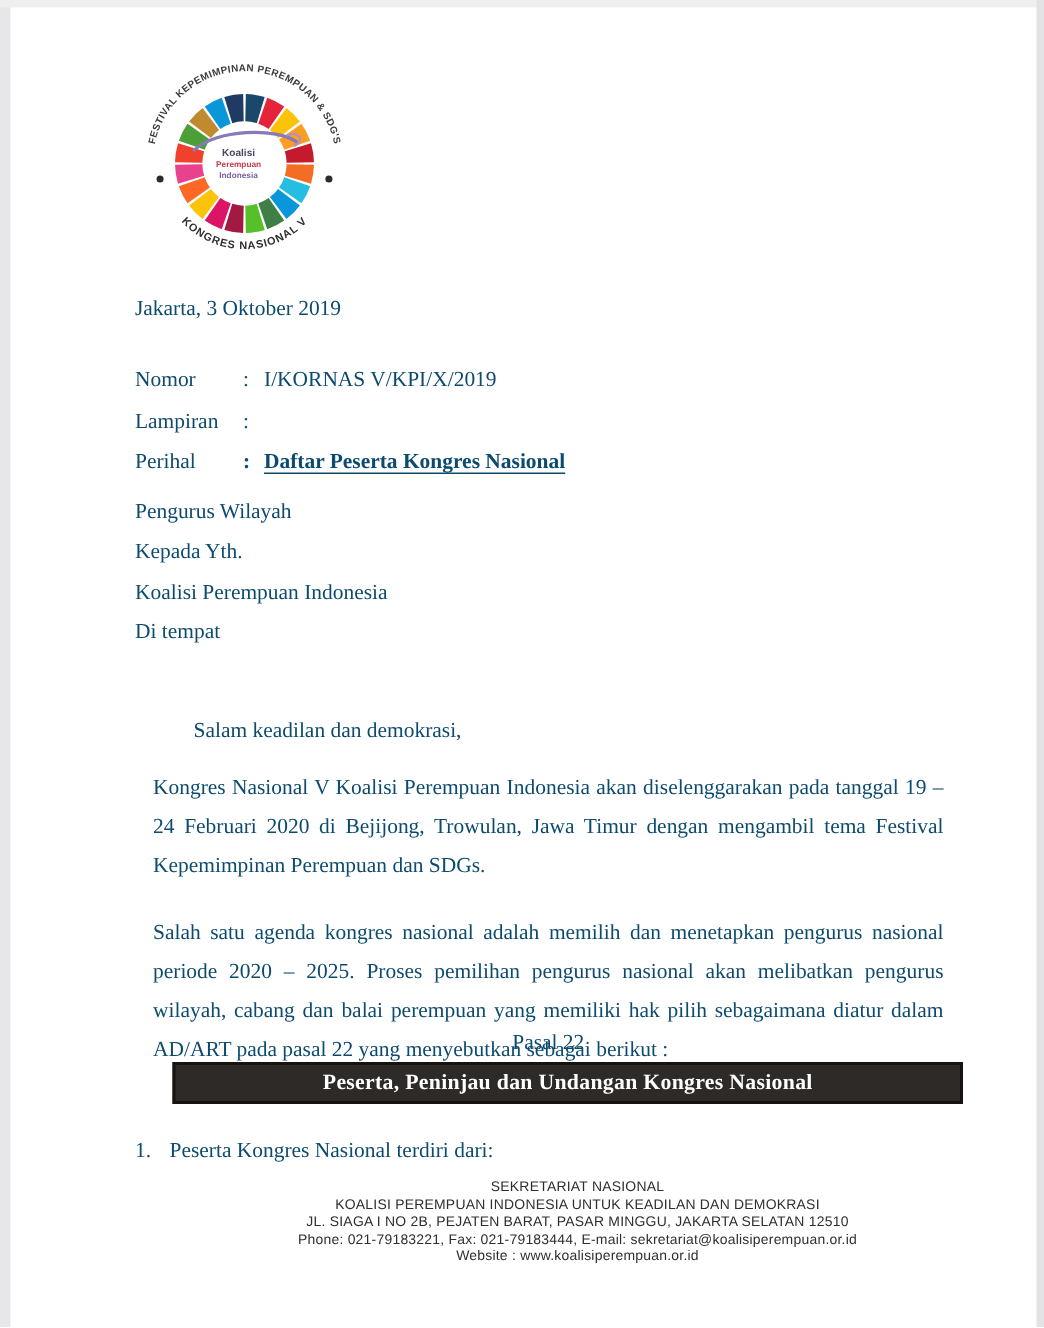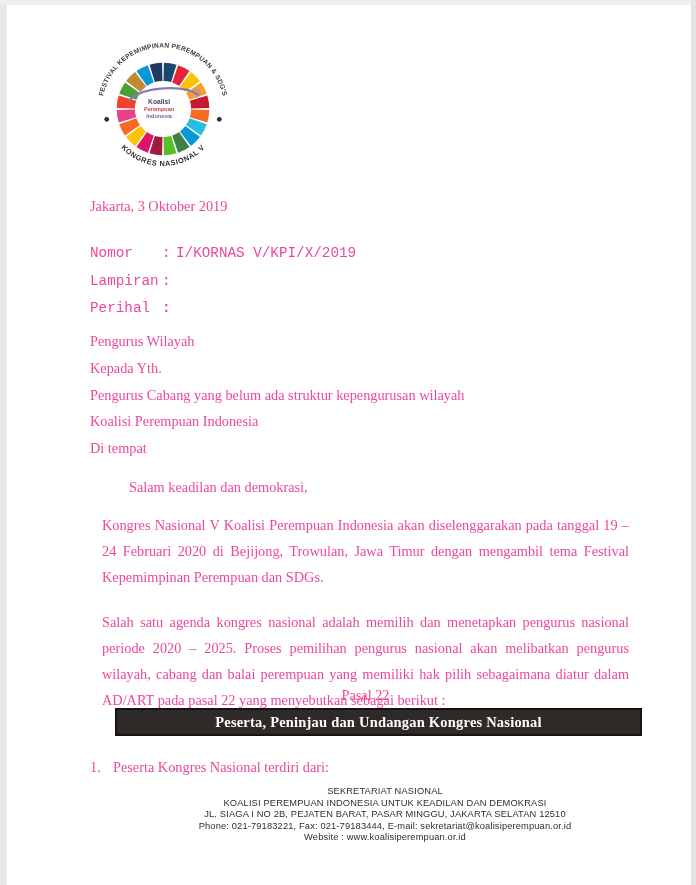"Jakarta, 3 Oktober 2019" .serif { color: #ec4899 -> #0c4a6e }
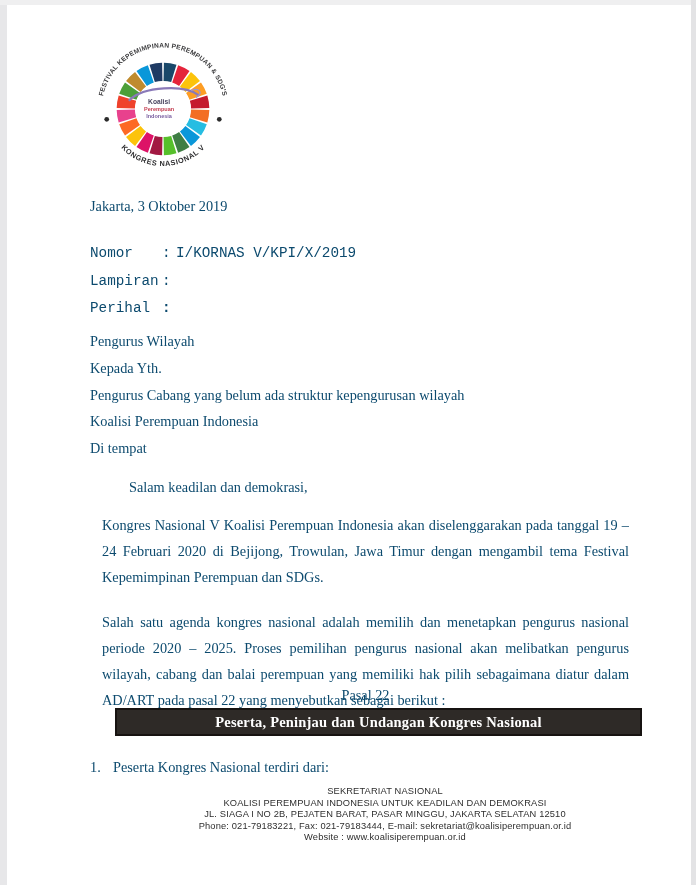"Nomor" .meta-row { font-family: Liberation Mono, monospace -> none }
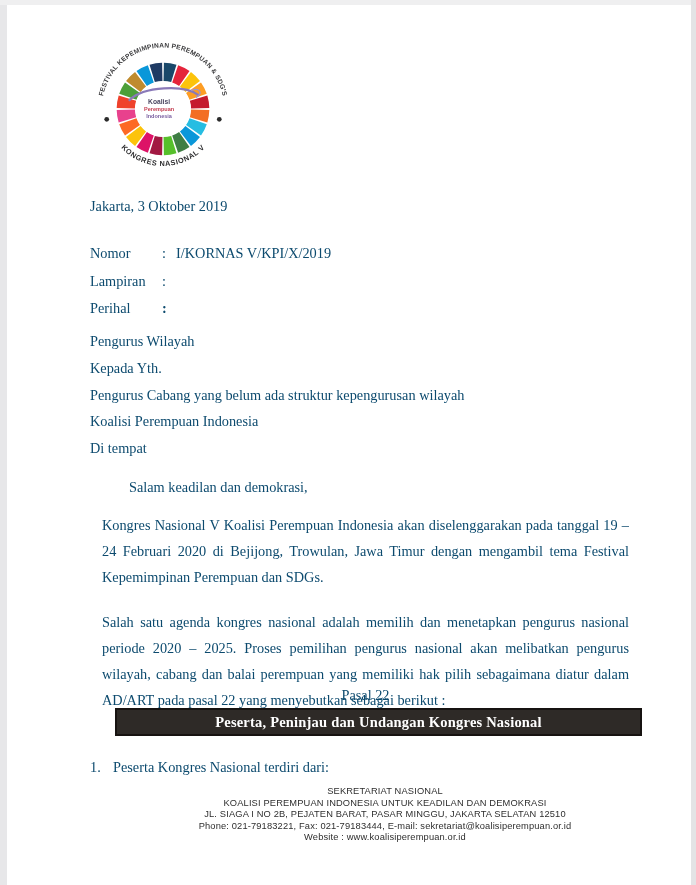"Daftar Peserta Kongres Nasional" span.meta-value { html: none -> <span>Daftar Peserta Kongres Nasional</span> }
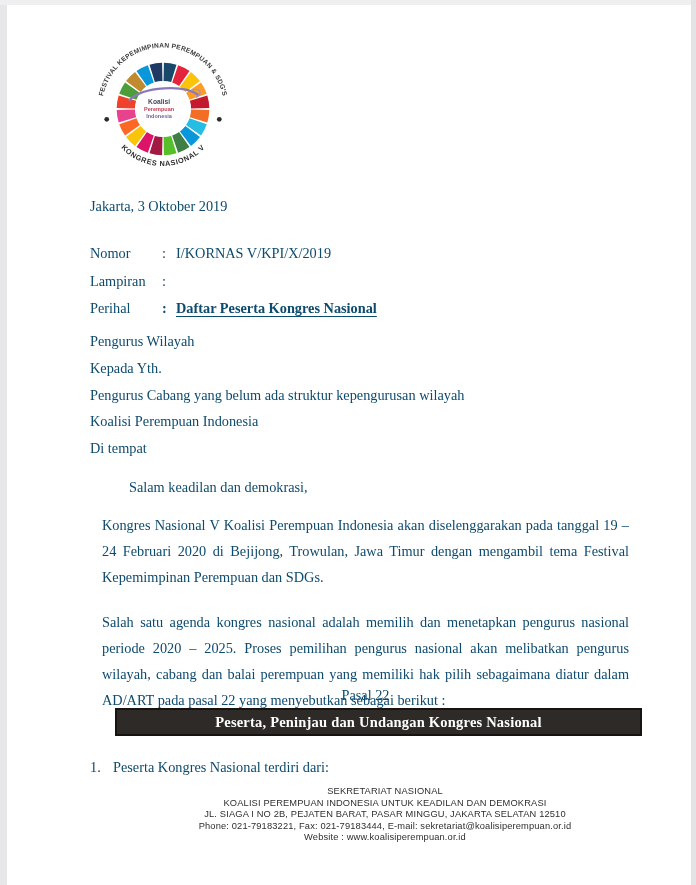"Pengurus Cabang yang belum ada" div.recipient-line { html: <div>Pengurus Cabang yang belum ada struktur kepengurusan wilayah</div> -> none }
